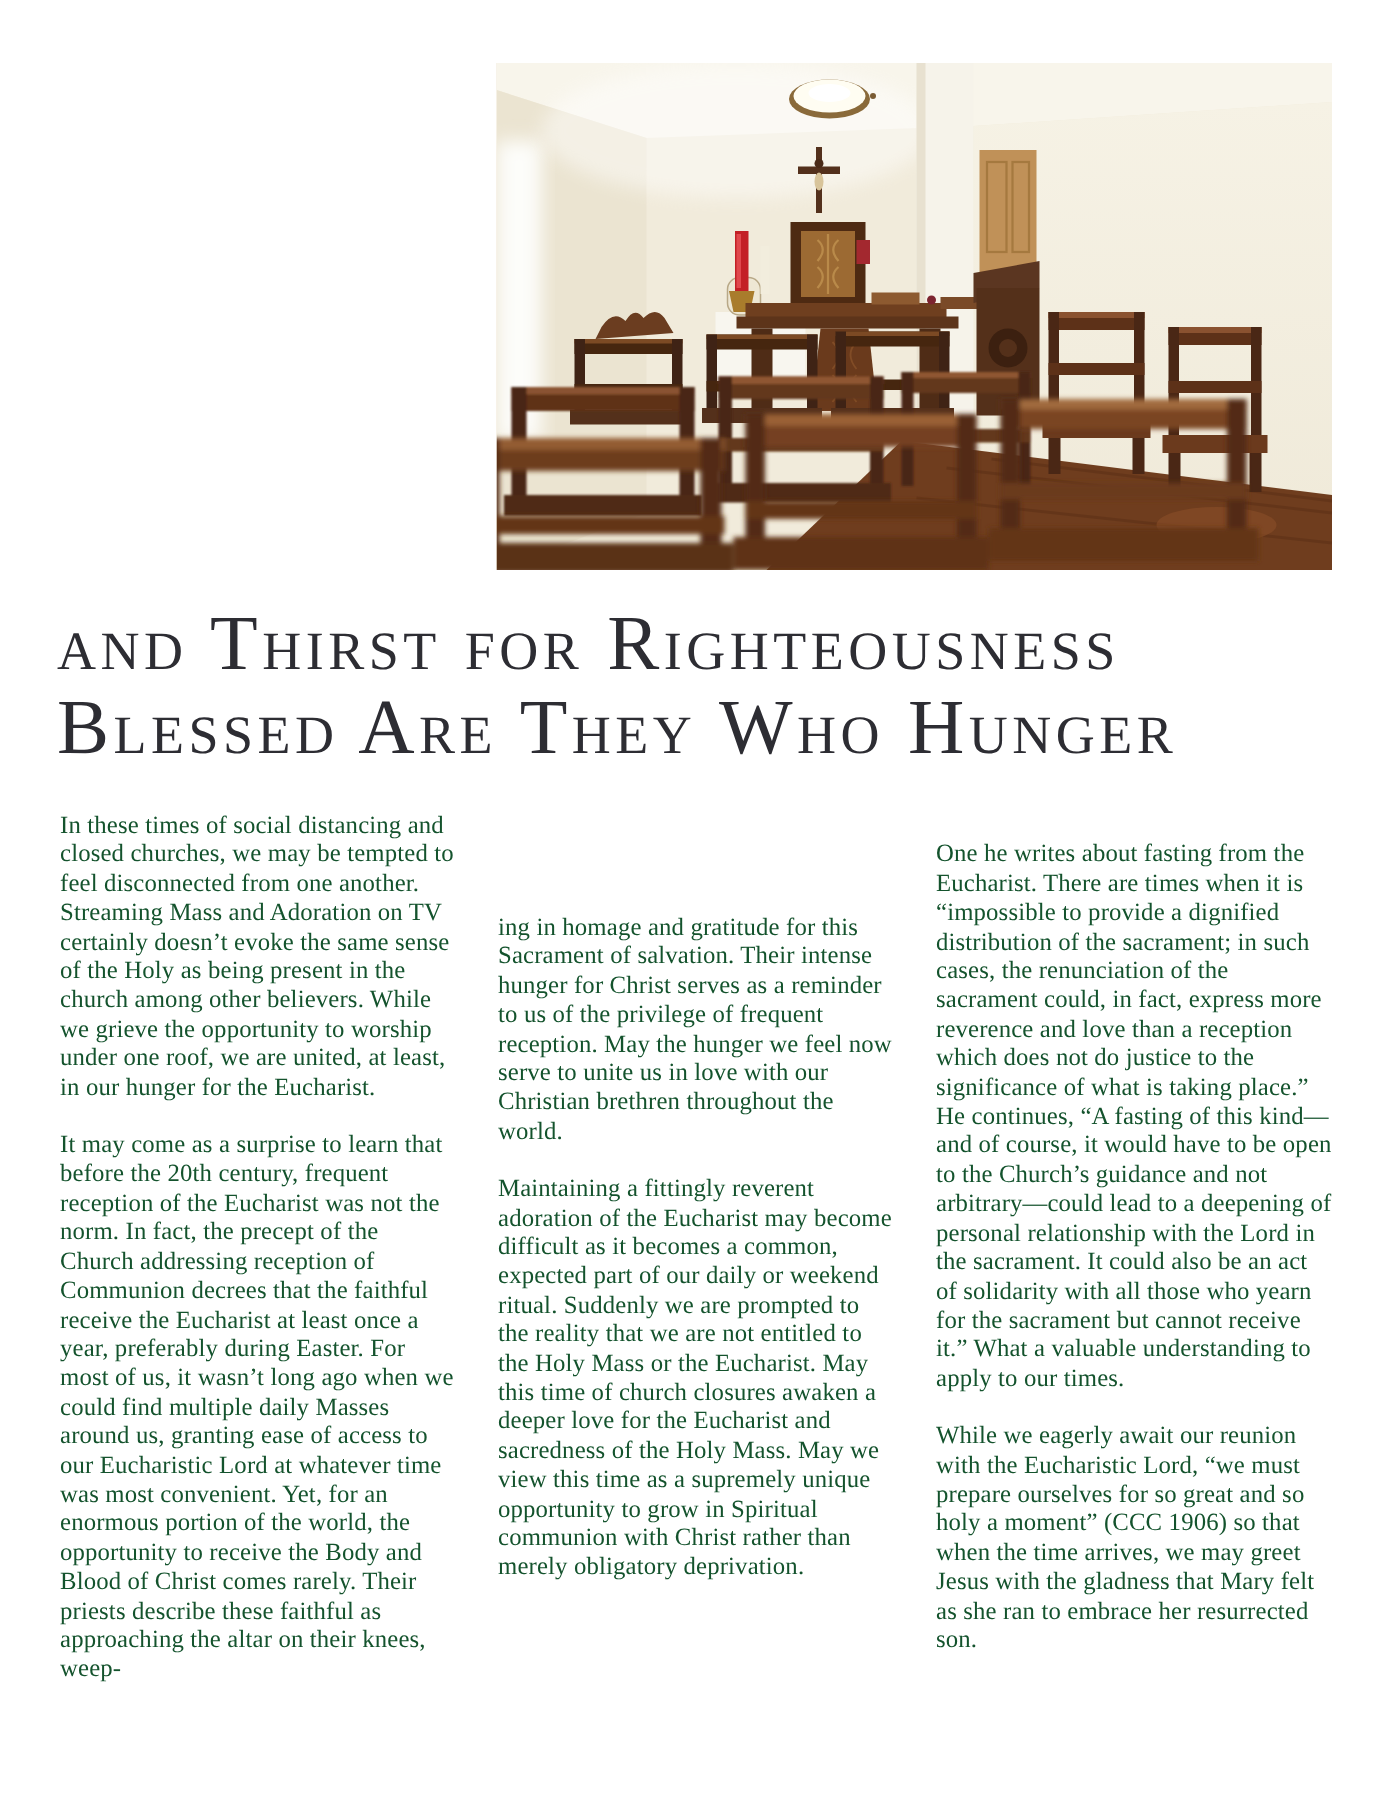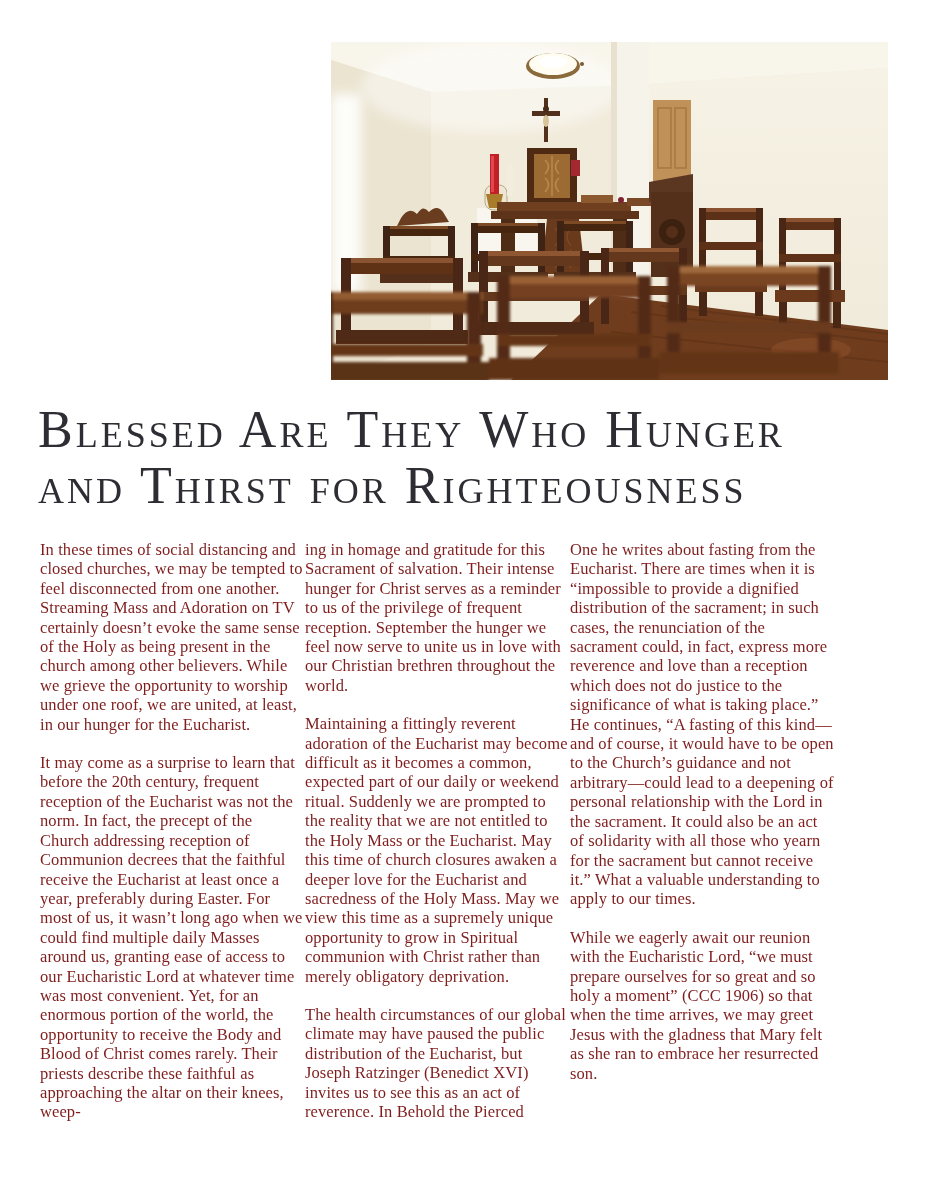"Blessed Are They Who Hunger" span.hl-line { order: before "and Thirst for Righteousness" -> after "and Thirst for Righteousness" }
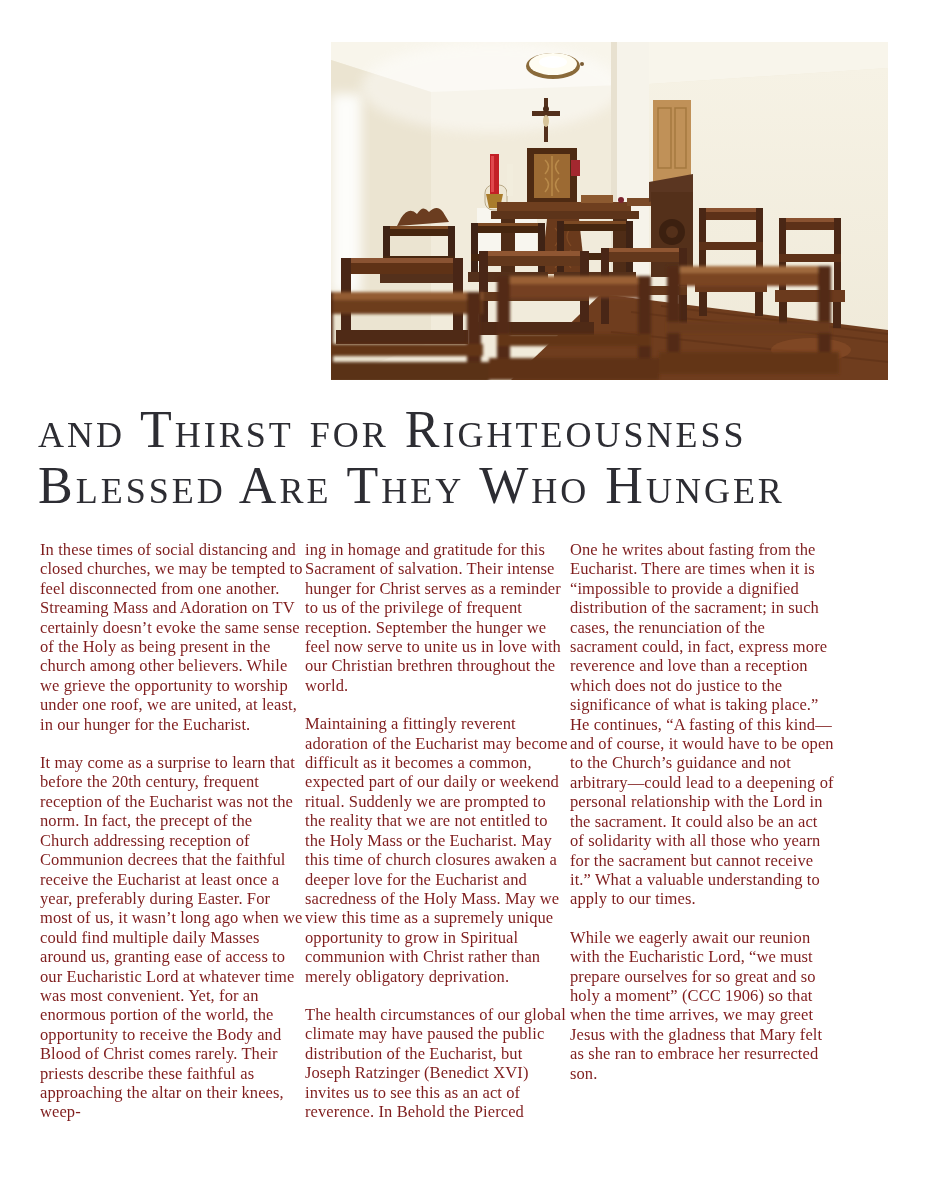"In these times of social" .body-columns { align-items: none -> center; color: #7f1d1d -> #14532d; gap: none -> 27px }
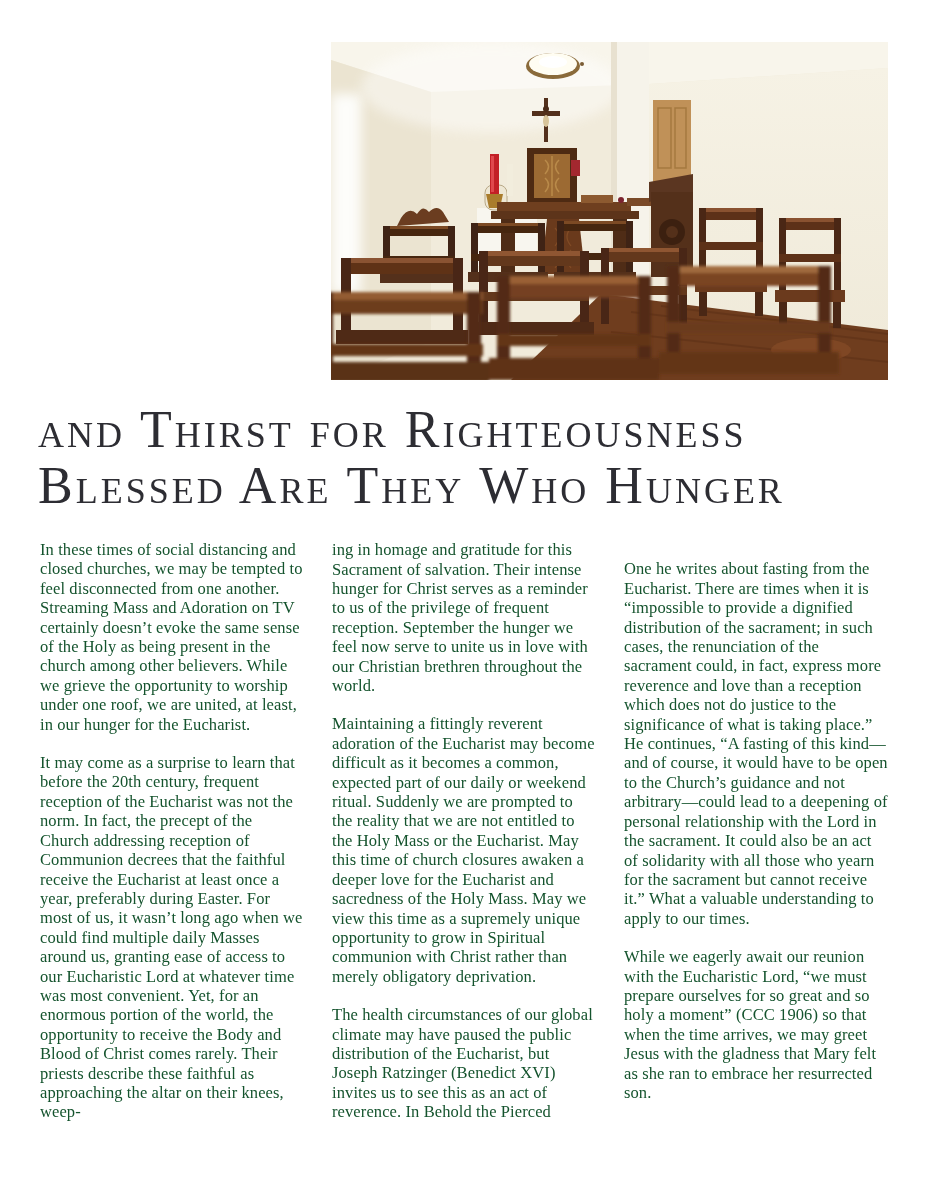"ing in homage and gratitude" p { text: September -> May }
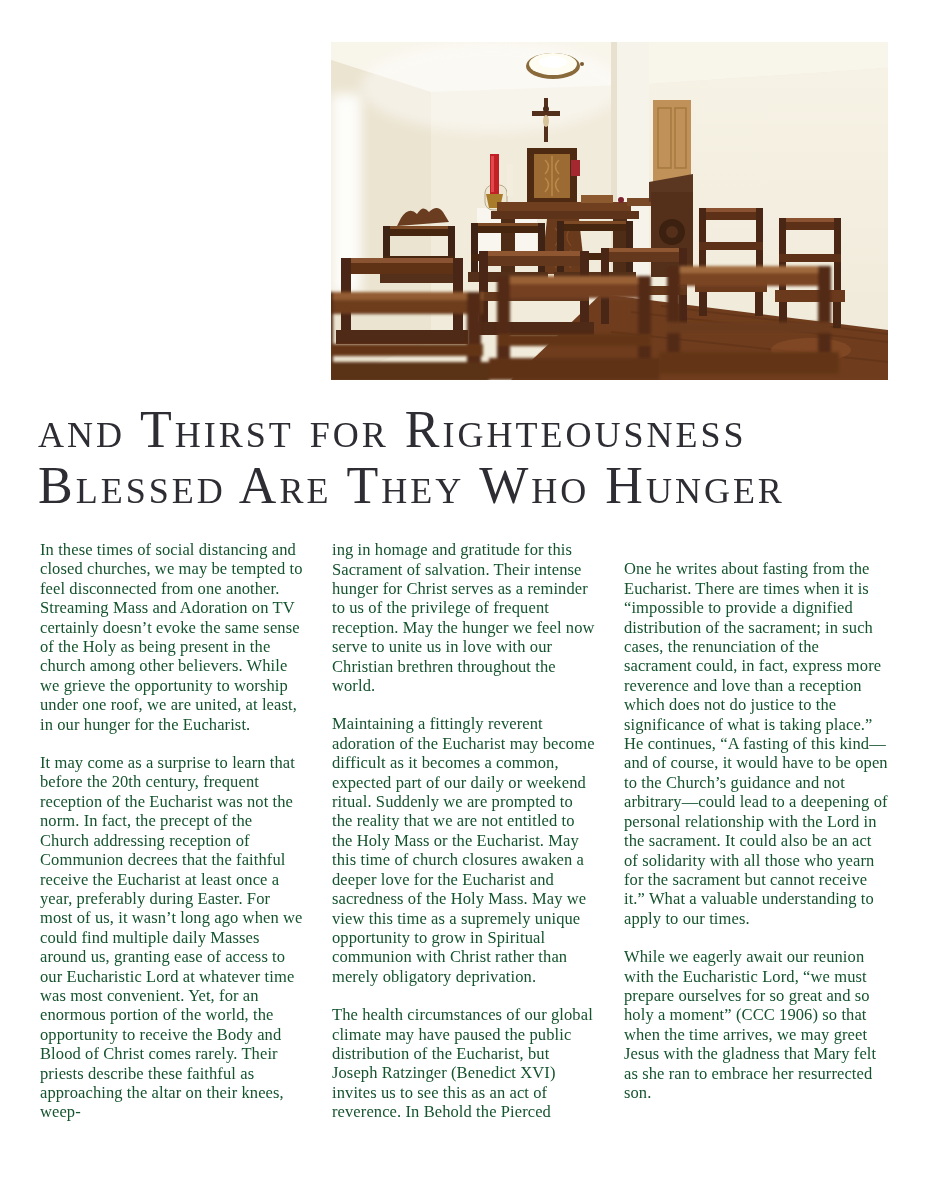"The health circumstances of our" p { html: <p>The health circumstances of our global climate may have paused the public distribution of the Eucharist, but Joseph Ratzinger (Benedict XVI) invites us to see this as an act of reverence. In Behold the Pierced</p> -> none }
